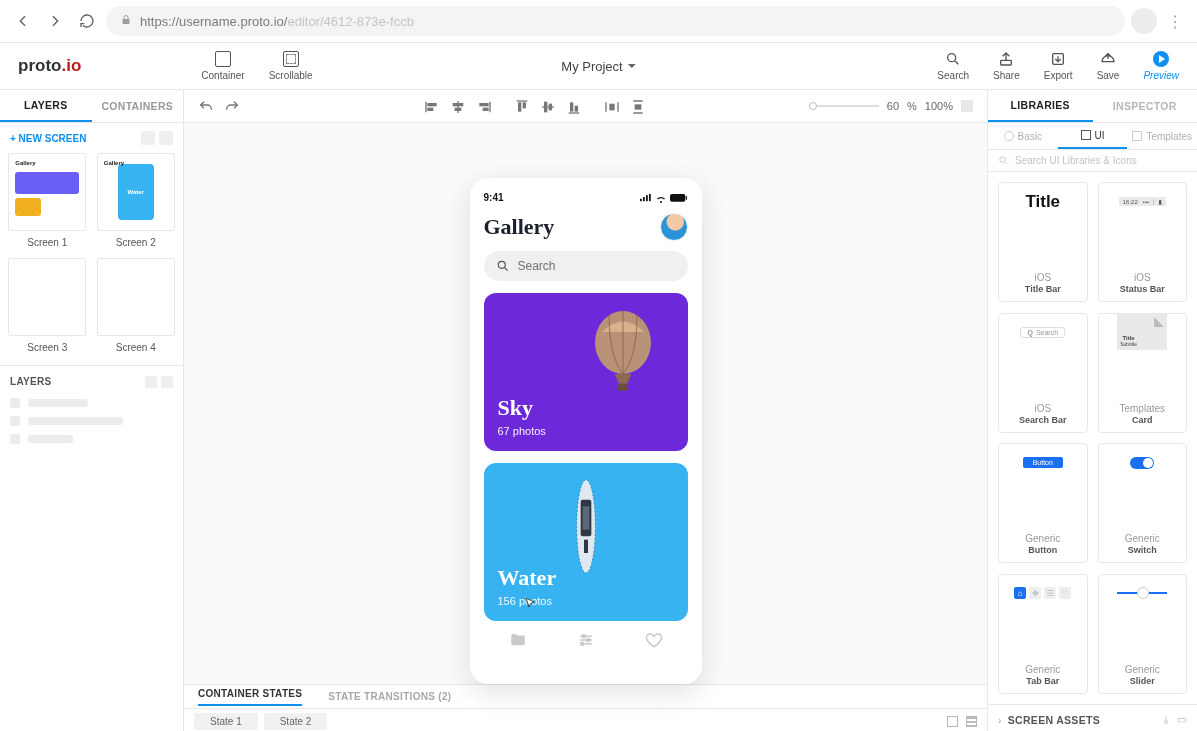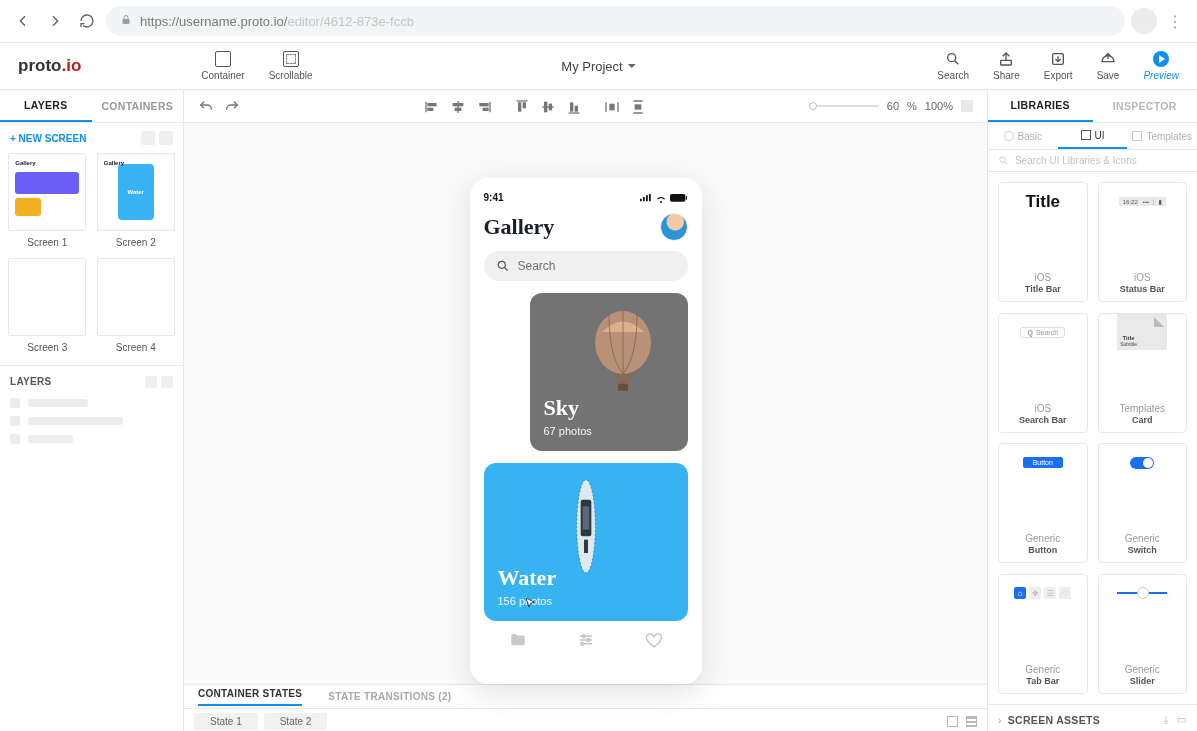"Sky" .card.sky { background: #737373 -> #6d28d9; margin-left: 46px -> none }
